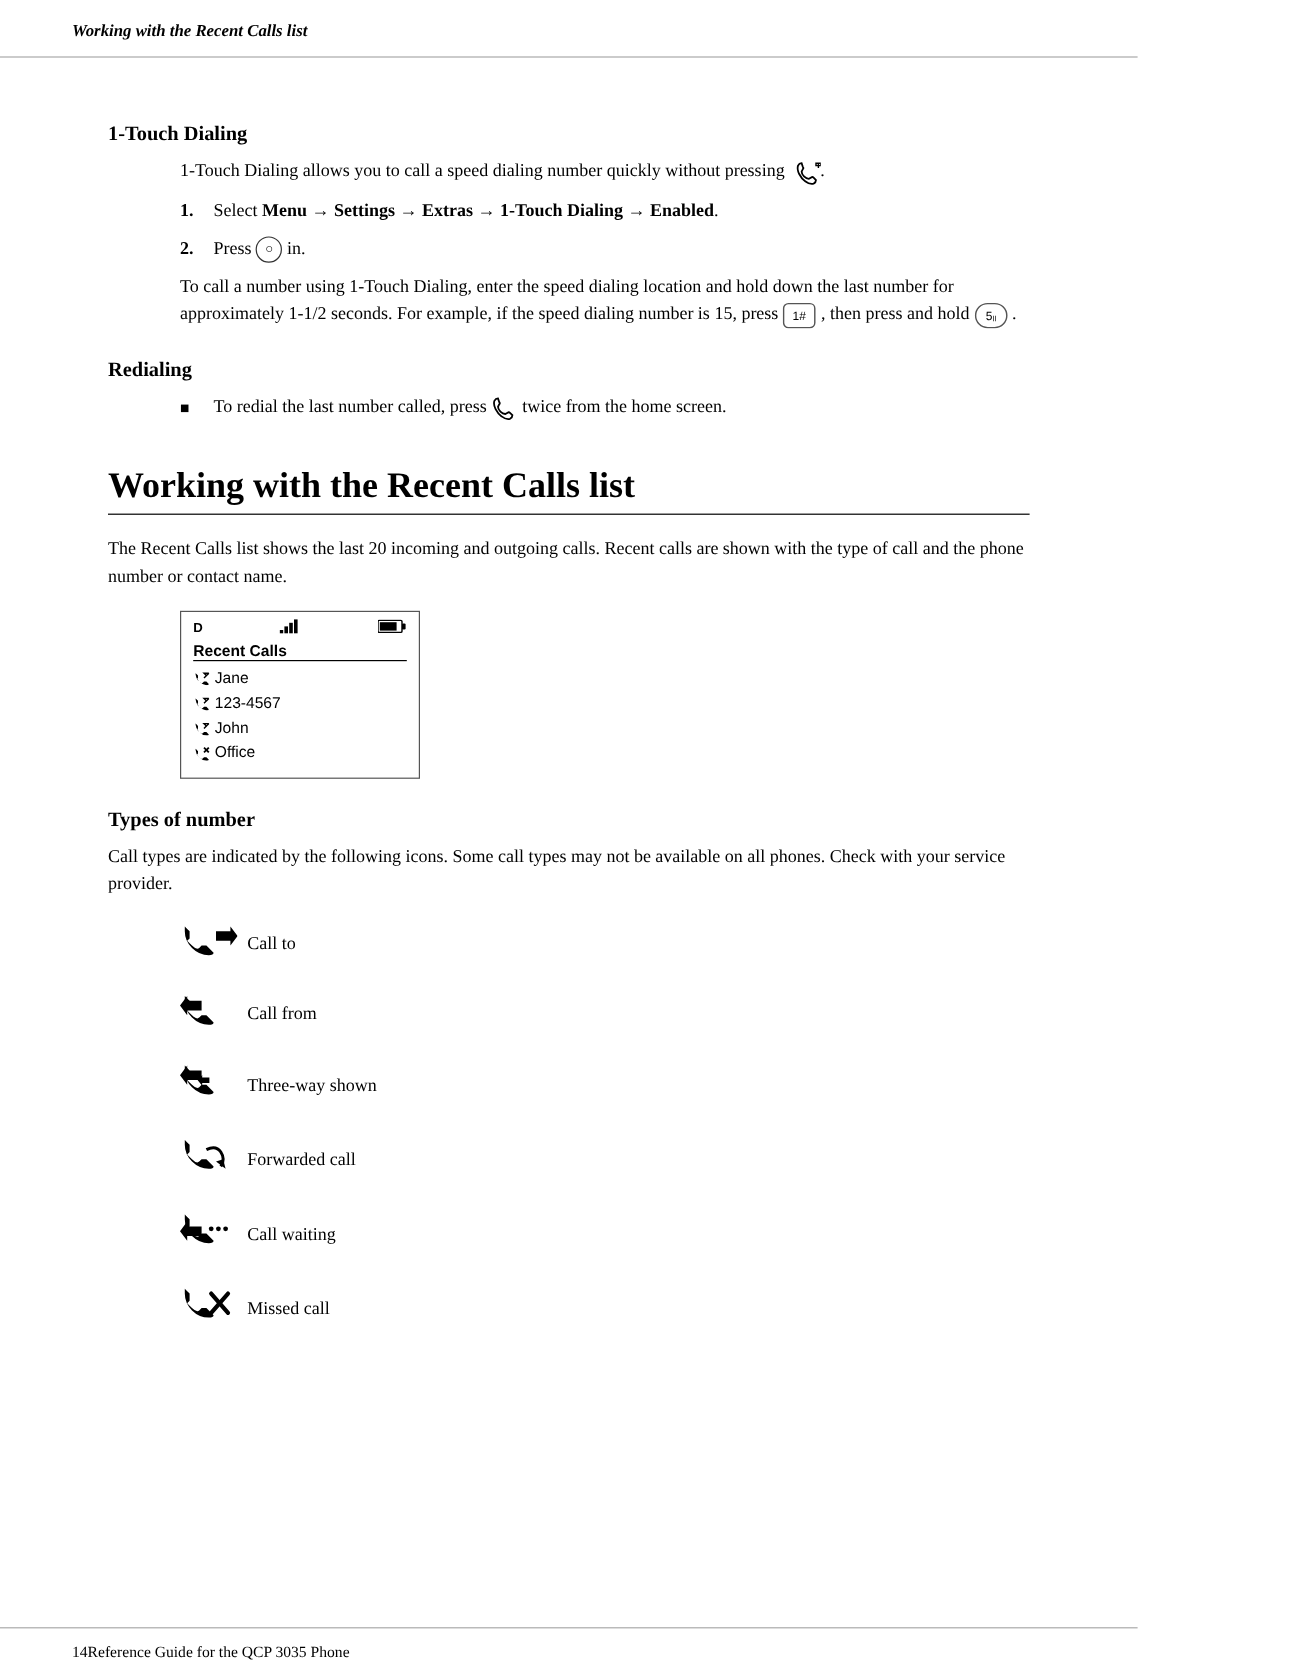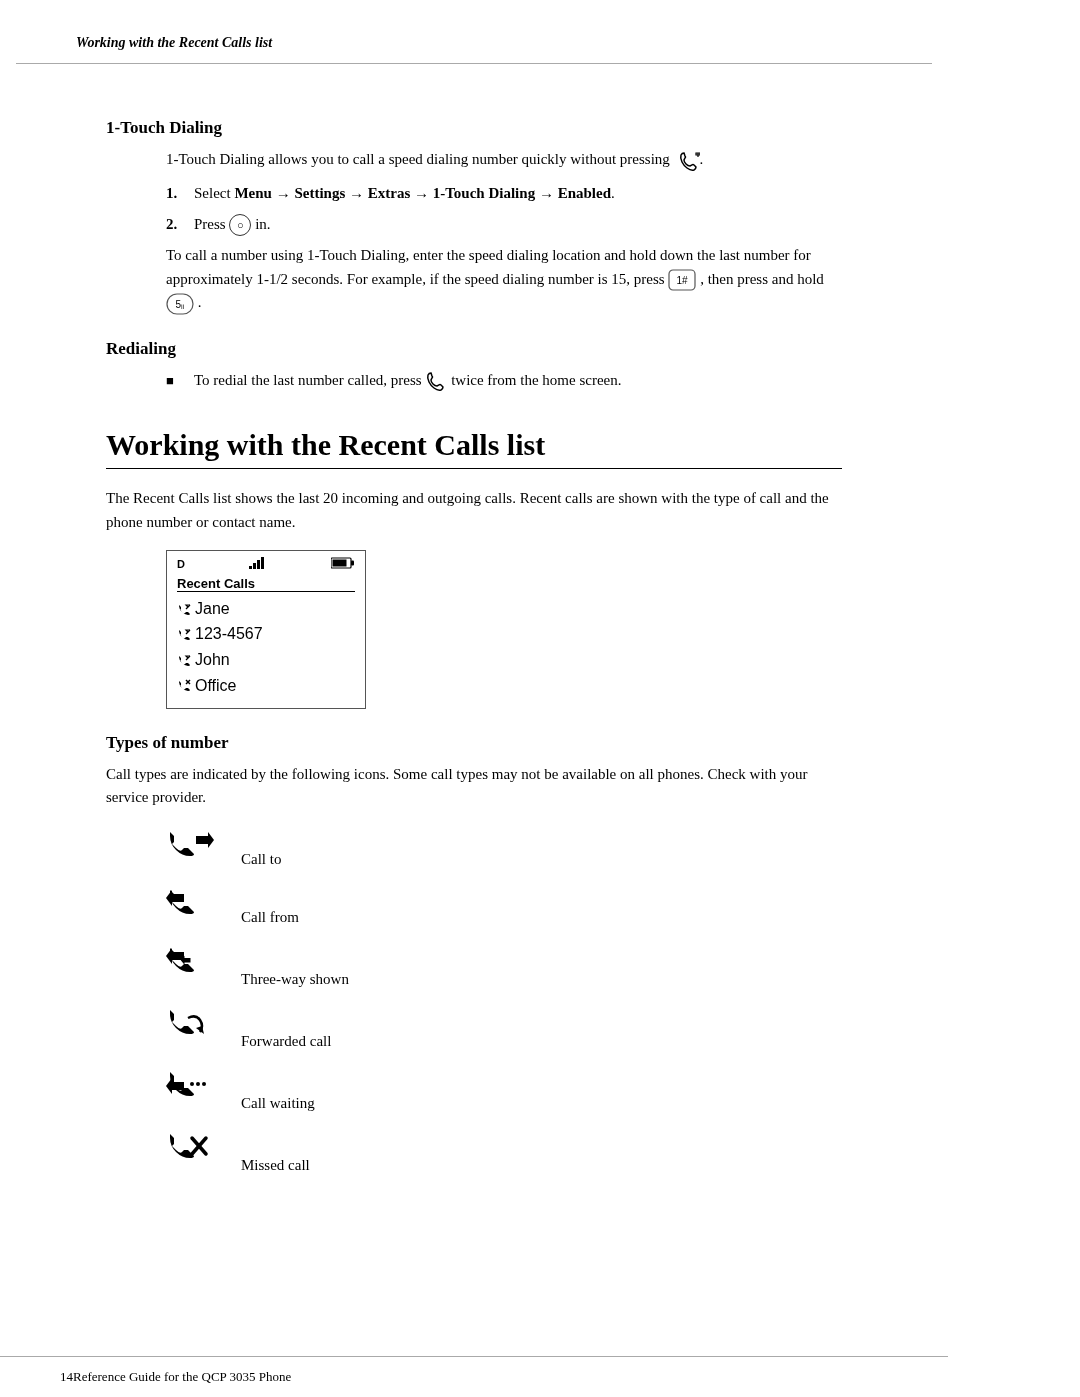"Working with the Recent Calls" .page { padding: 16px -> 0 }
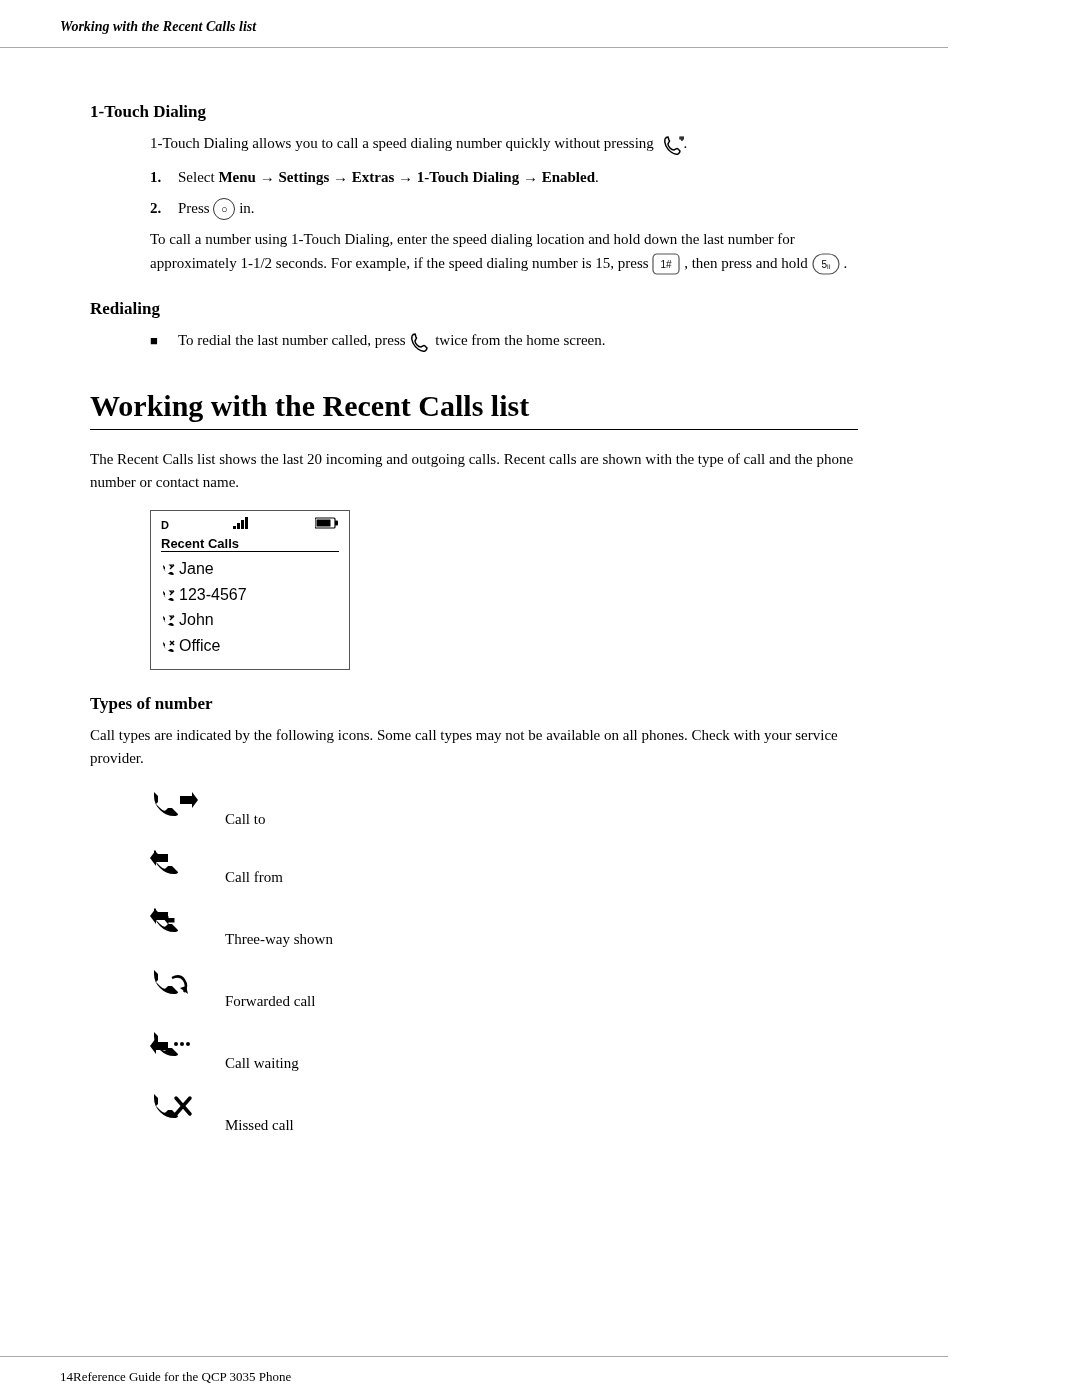"Jane" .phone-screen-item { font-size: 16px -> 13px }
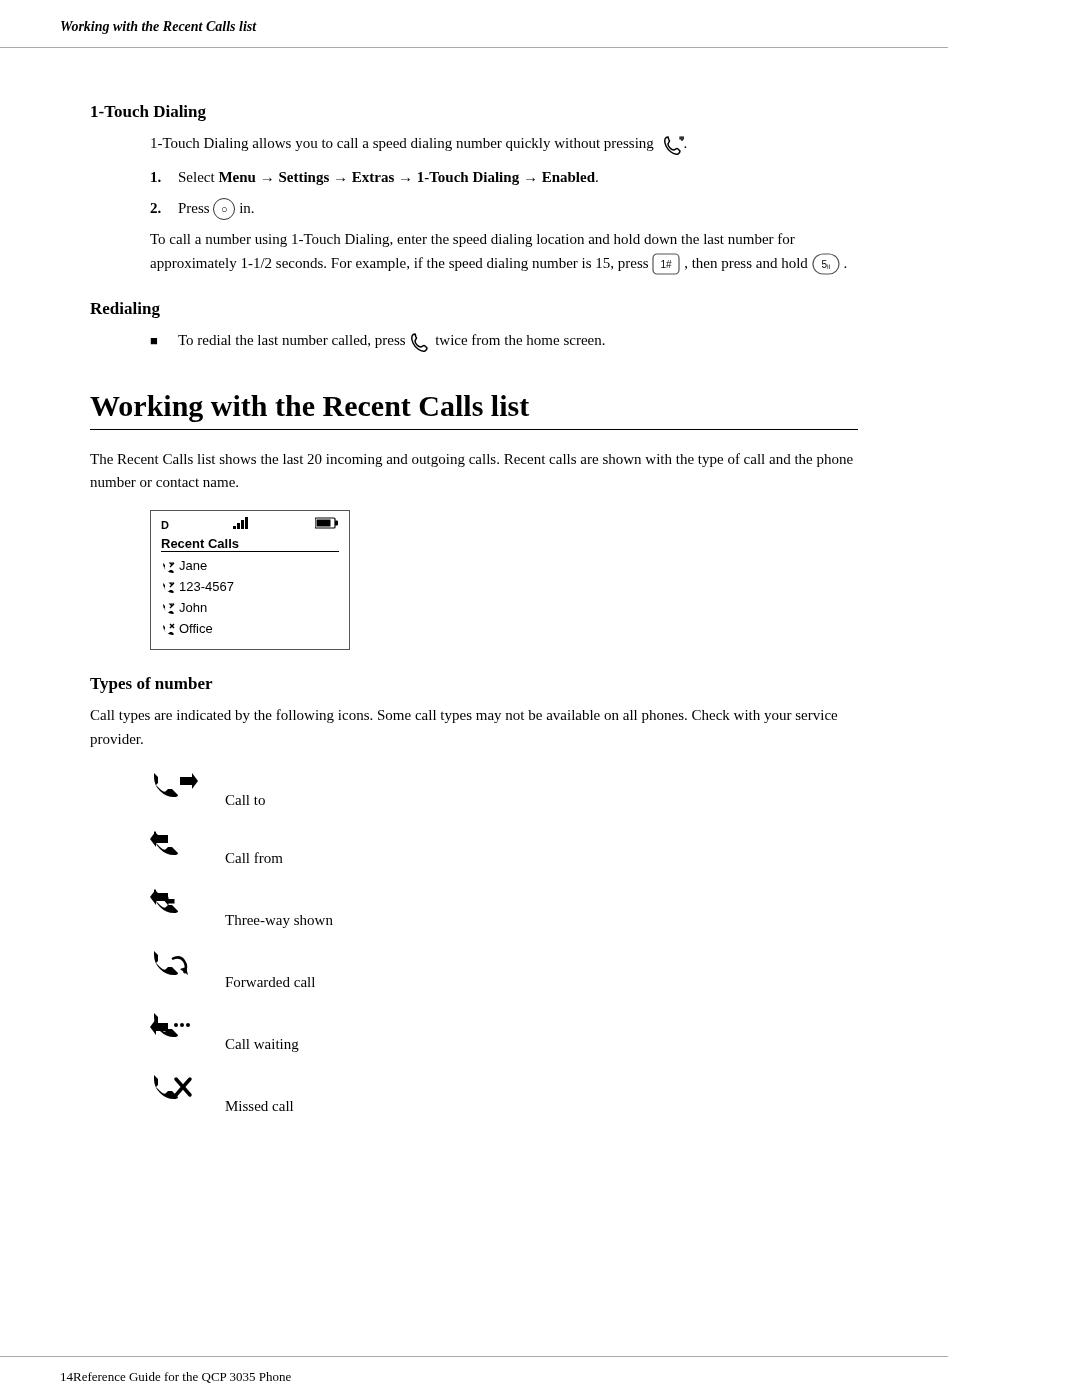"Call to" .call-type-row { align-items: flex-end -> center; gap: 27px -> 8px }
